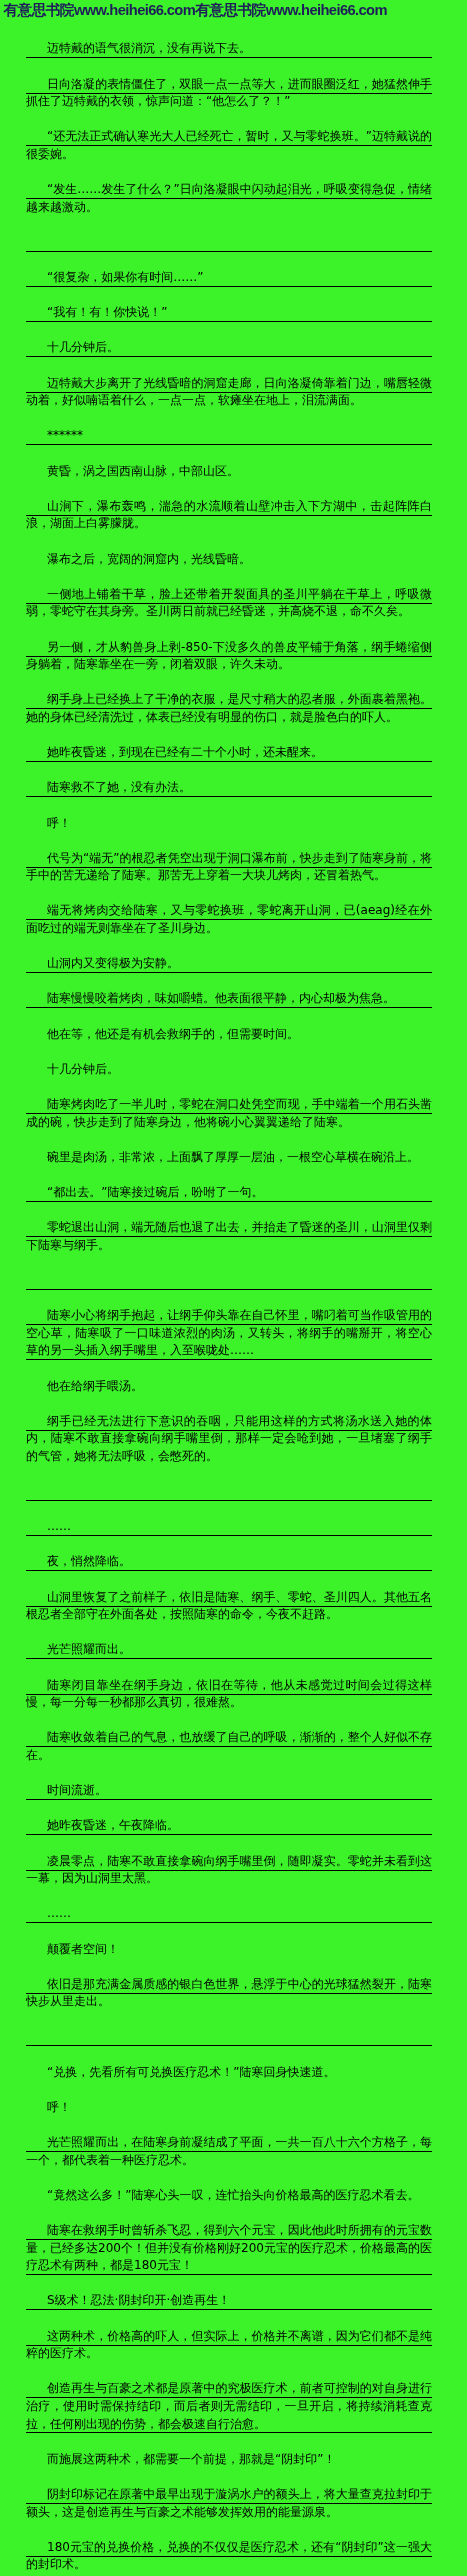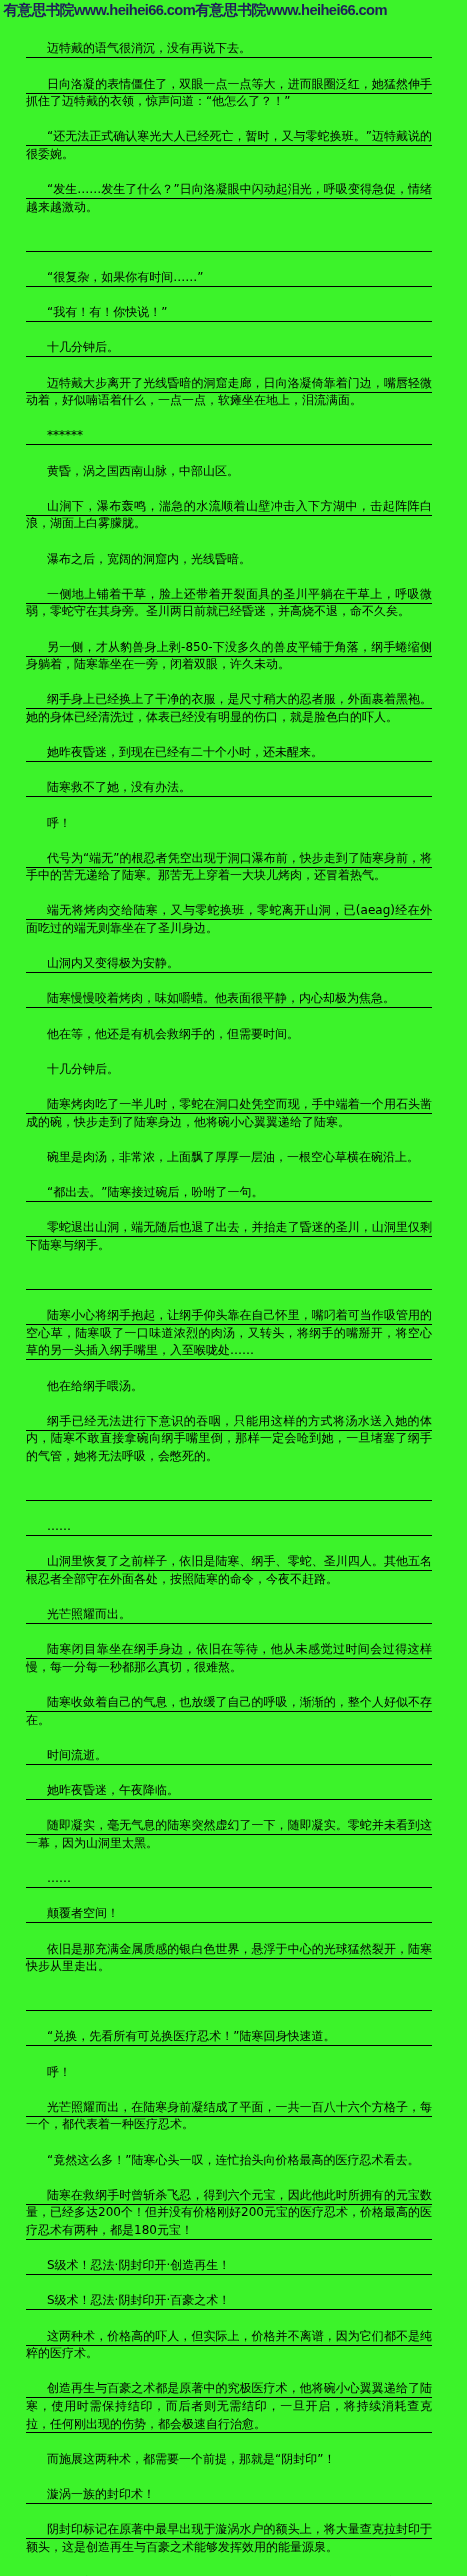"夜，悄然降临。" p.para { html: none -> <p>夜，悄然降临。</p> }
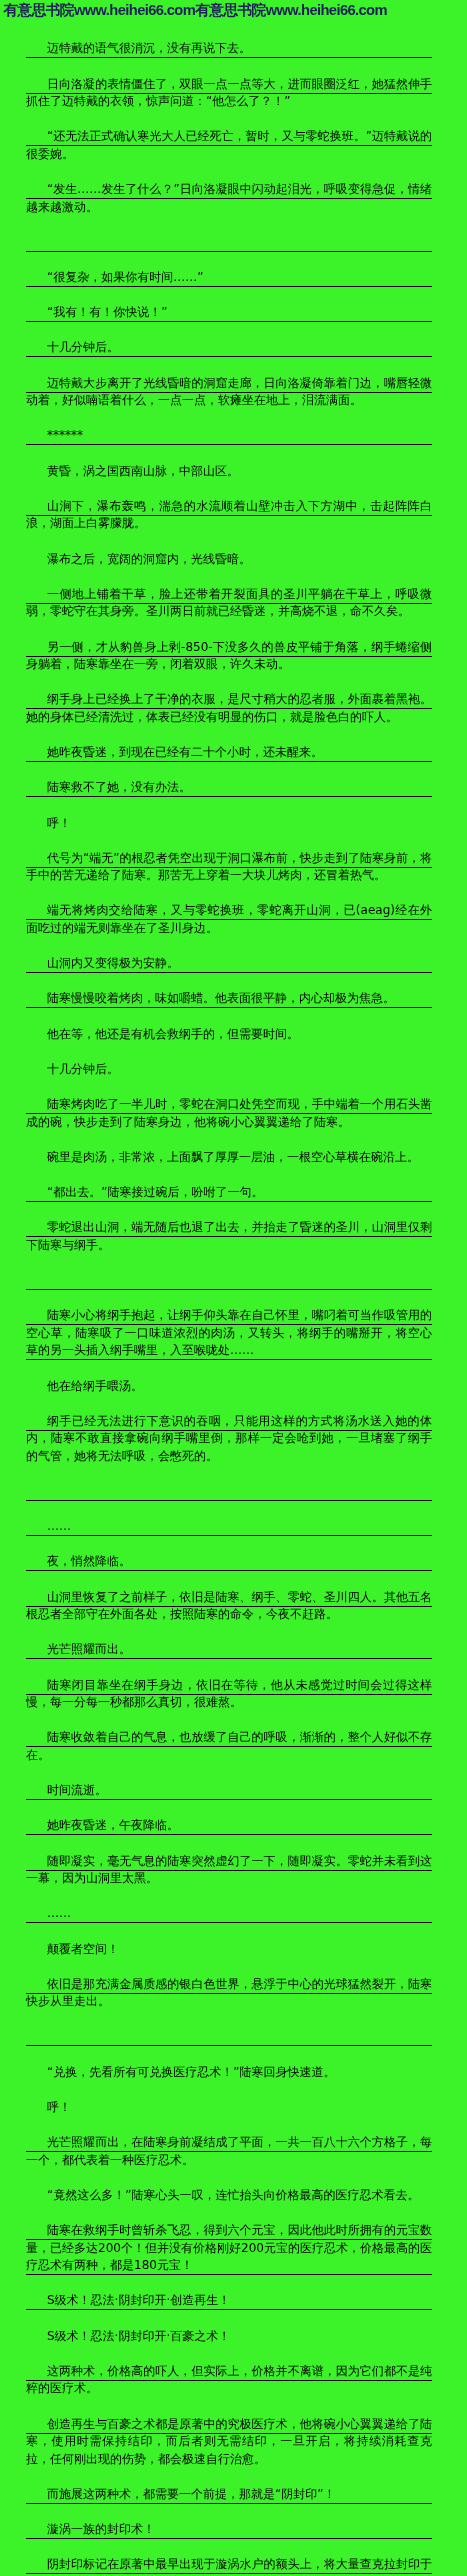"随即凝实，毫无气息的陆寒突然虚幻了一下，随即凝实。零蛇并未看到这一幕，因为山洞里" p.para { text: 随即凝实，毫无气息的陆寒突然虚幻了一下 -> 凌晨零点，陆寒不敢直接拿碗向纲手嘴里倒 }
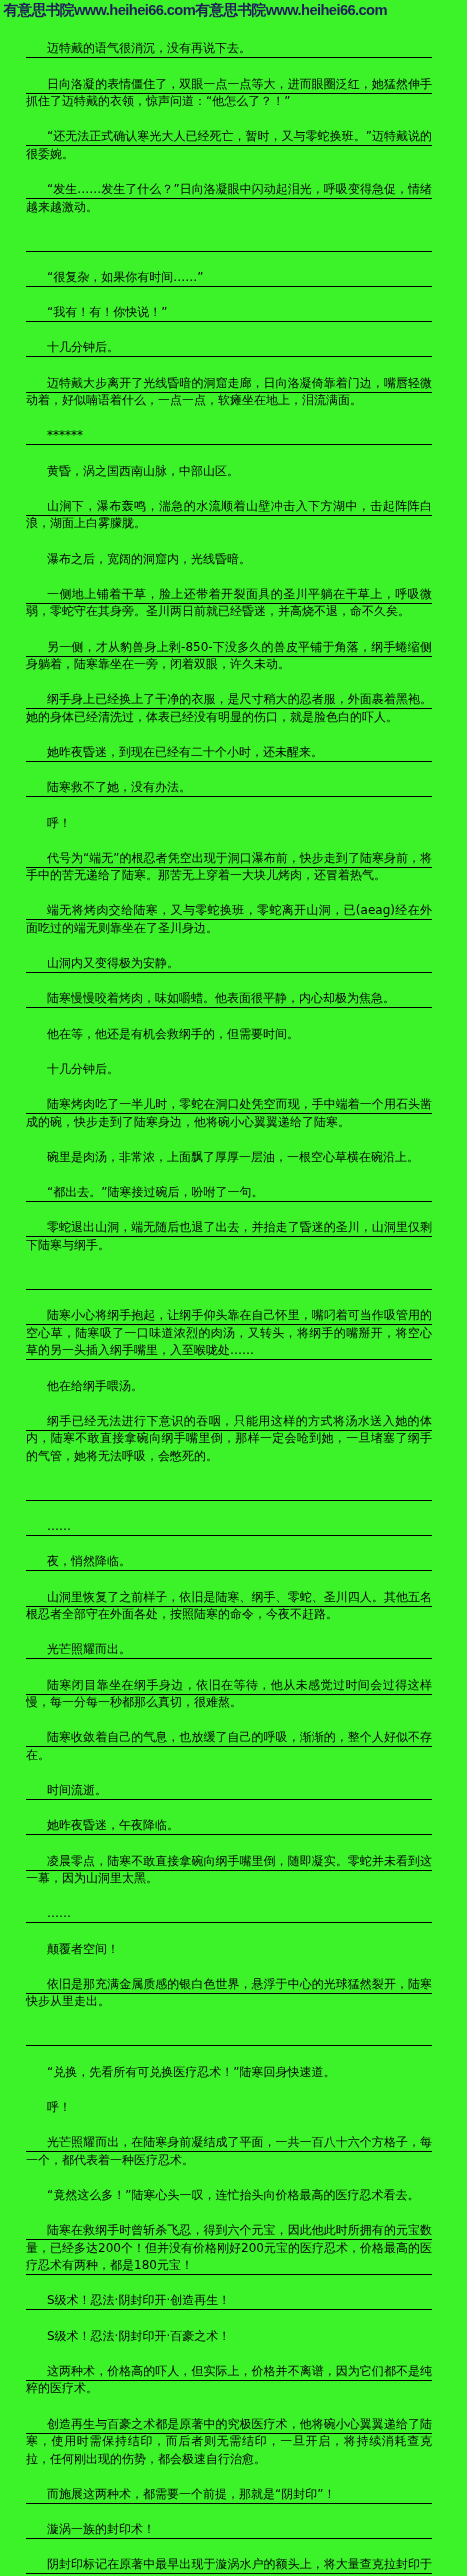"S级术！忍法·阴封印开·百豪之术！" p.para { html: <p>S级术！忍法·阴封印开·百豪之术！</p> -> none }
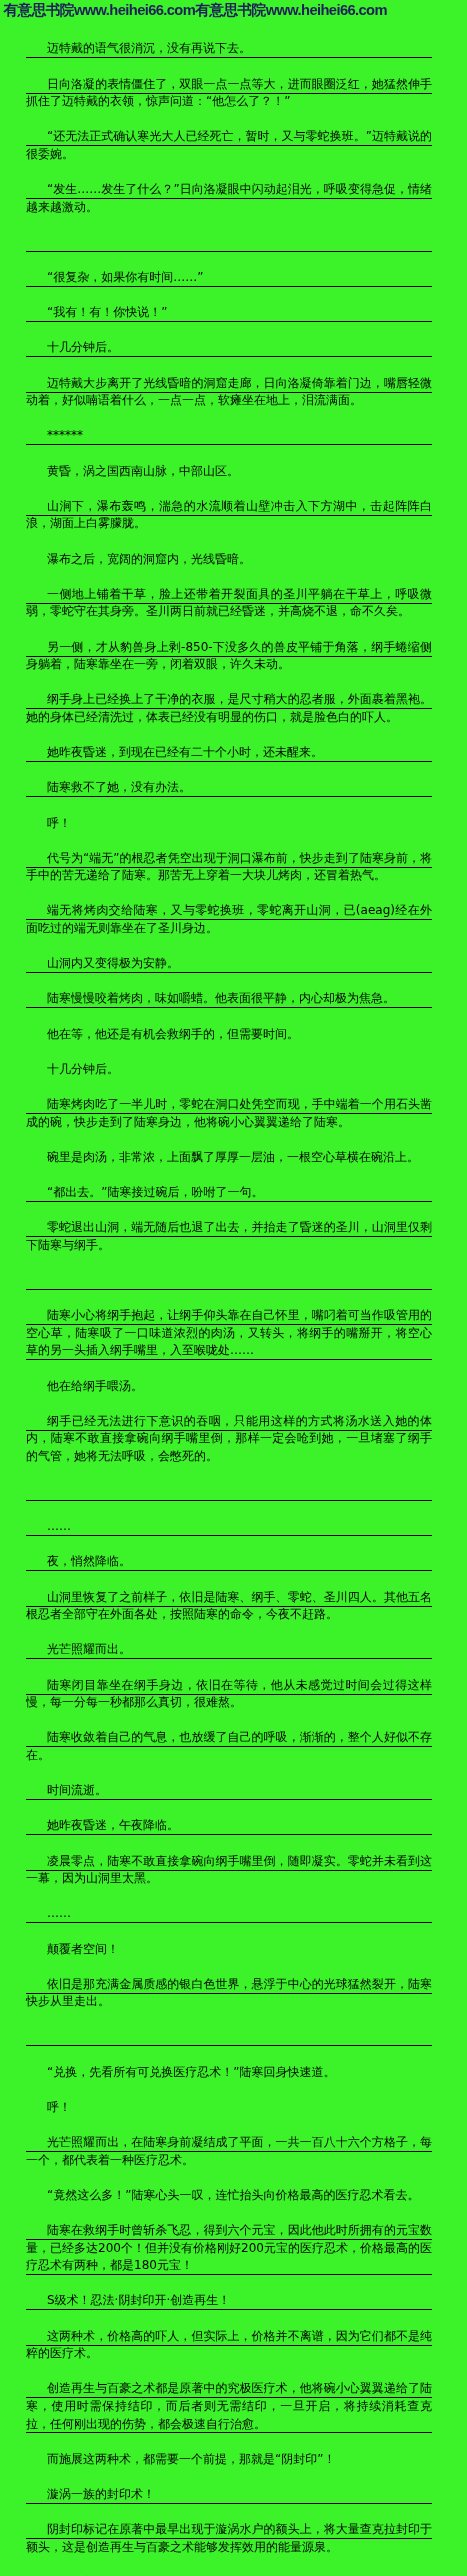"创造再生与百豪之术都是原著中的究极医疗术，他将碗小心翼翼递给了陆寒，使用时需保持" p.para { text: 他将碗小心翼翼递给了陆寒 -> 前者可控制的对自身进行治疗 }
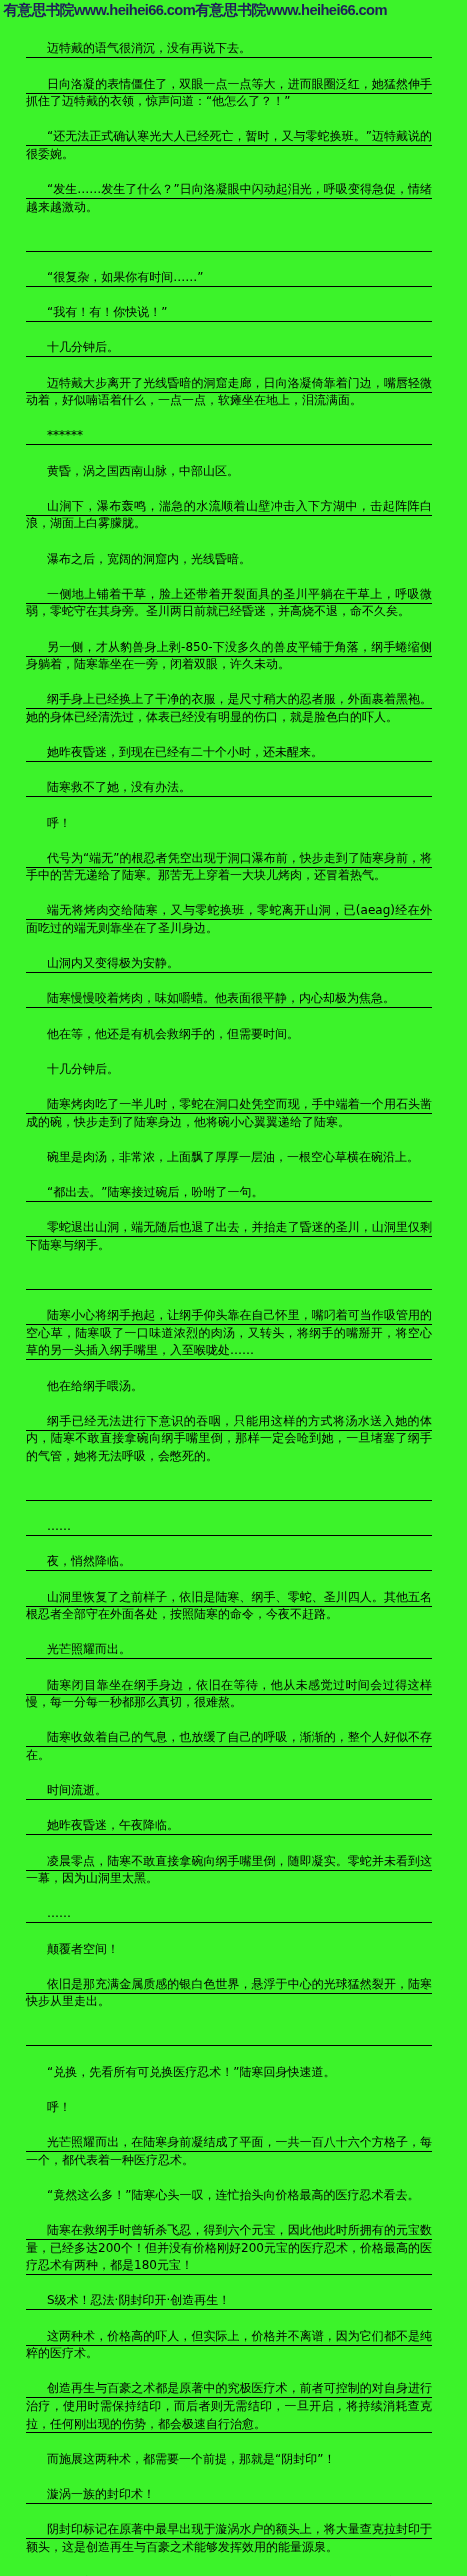"漩涡一族的封印术！" p.para { html: <p>漩涡一族的封印术！</p> -> none }
